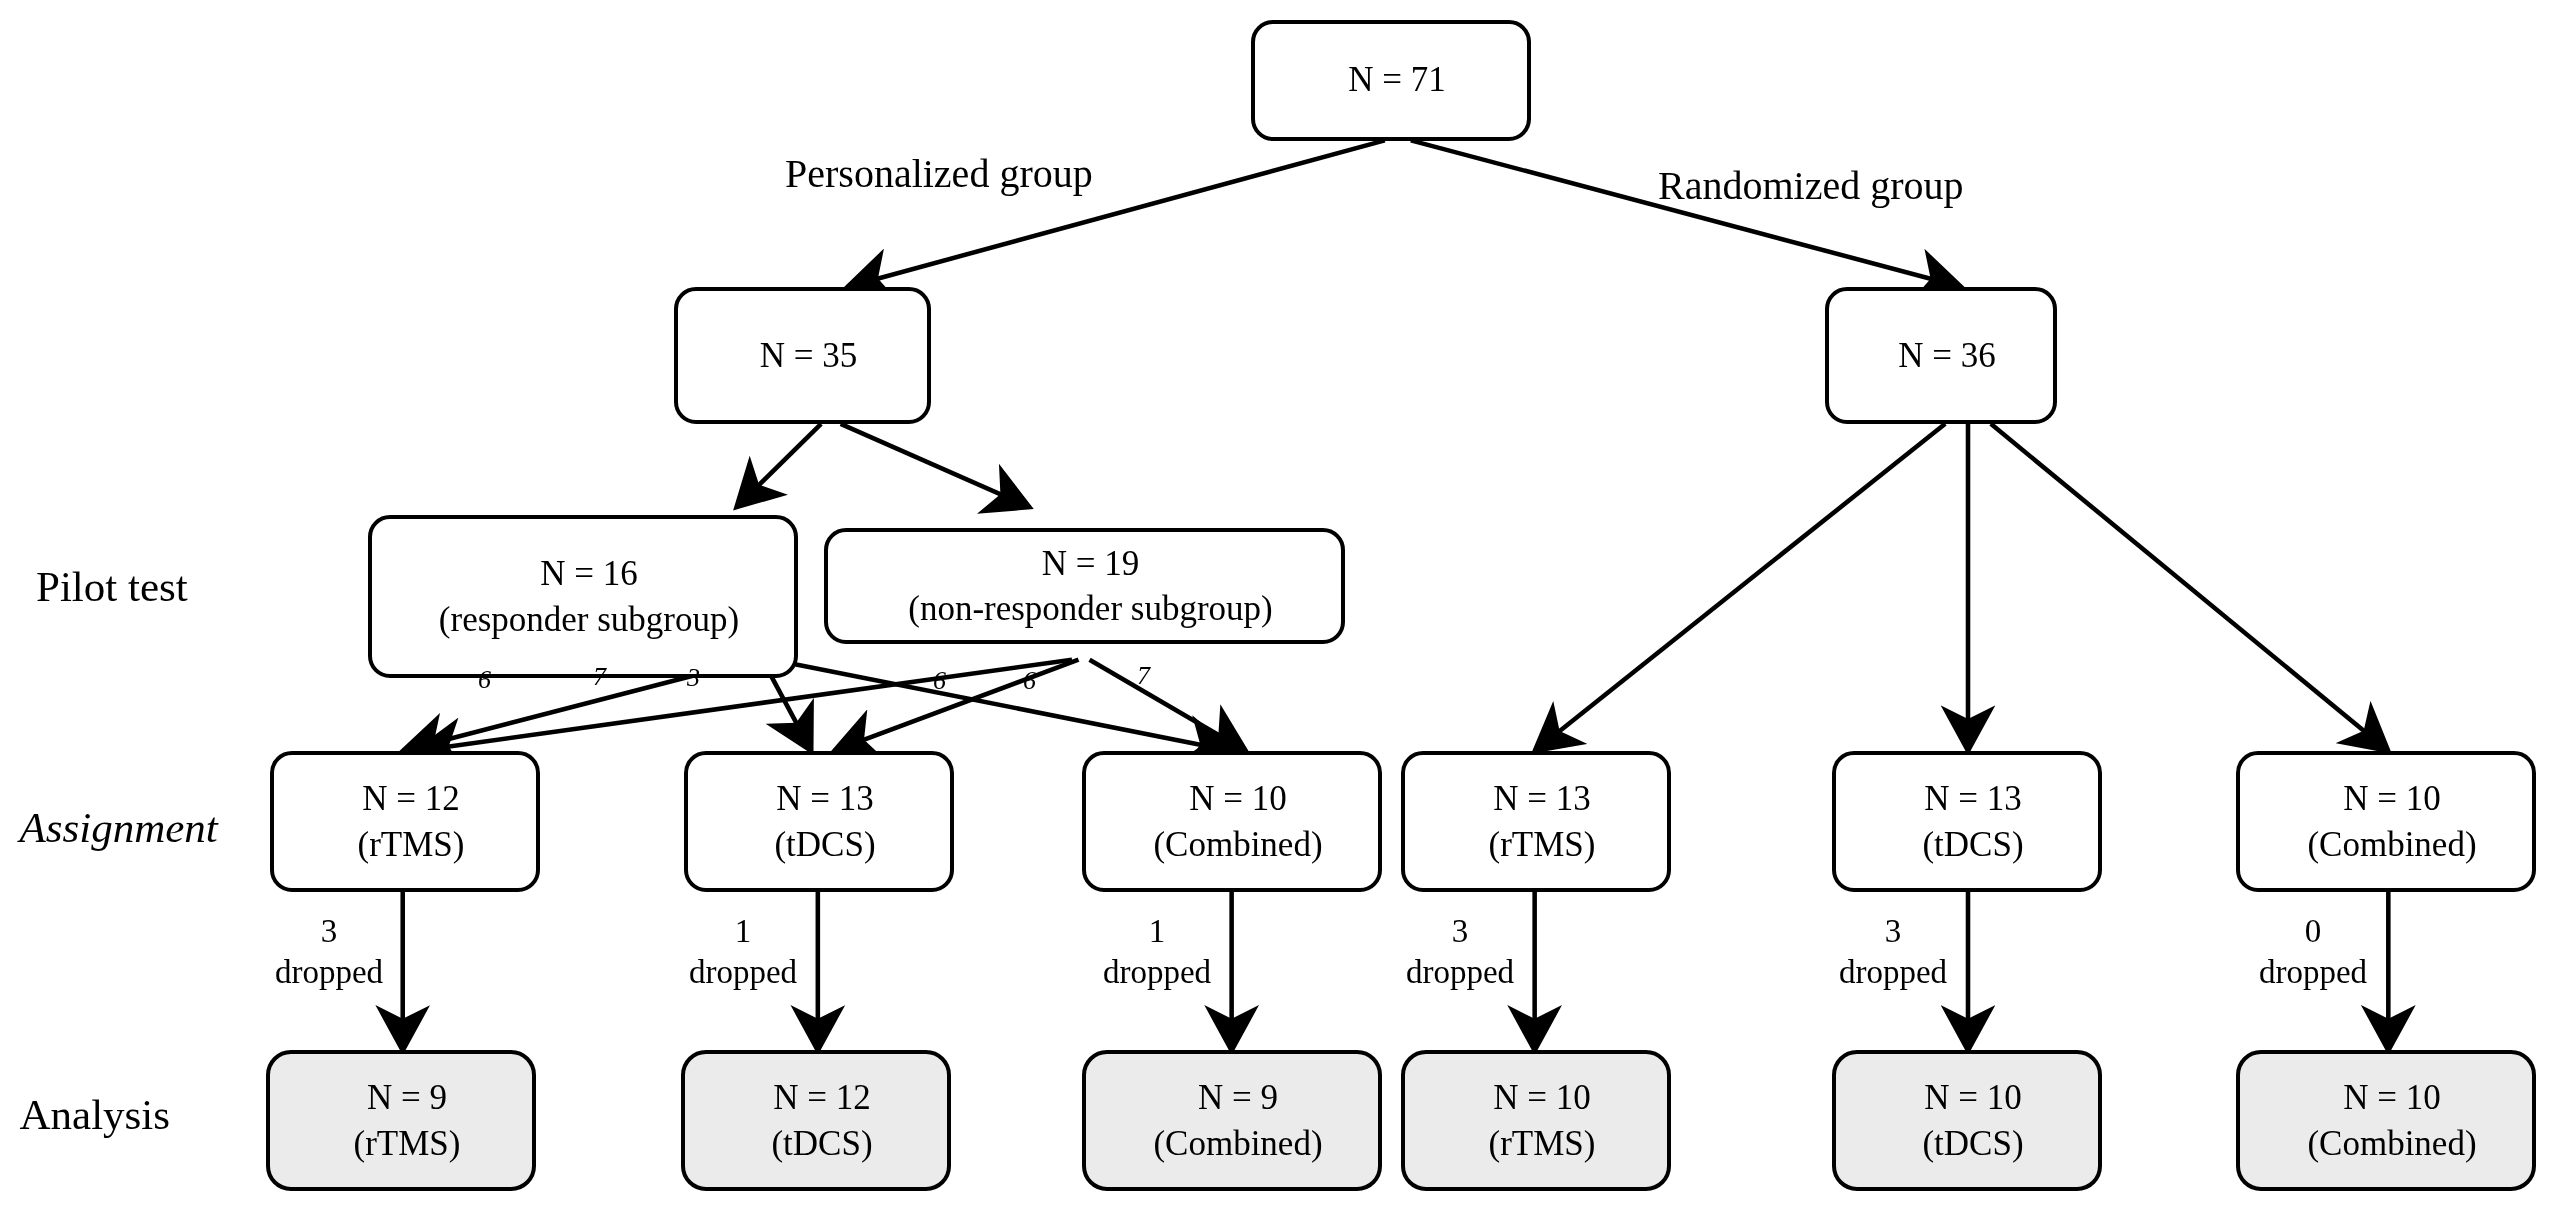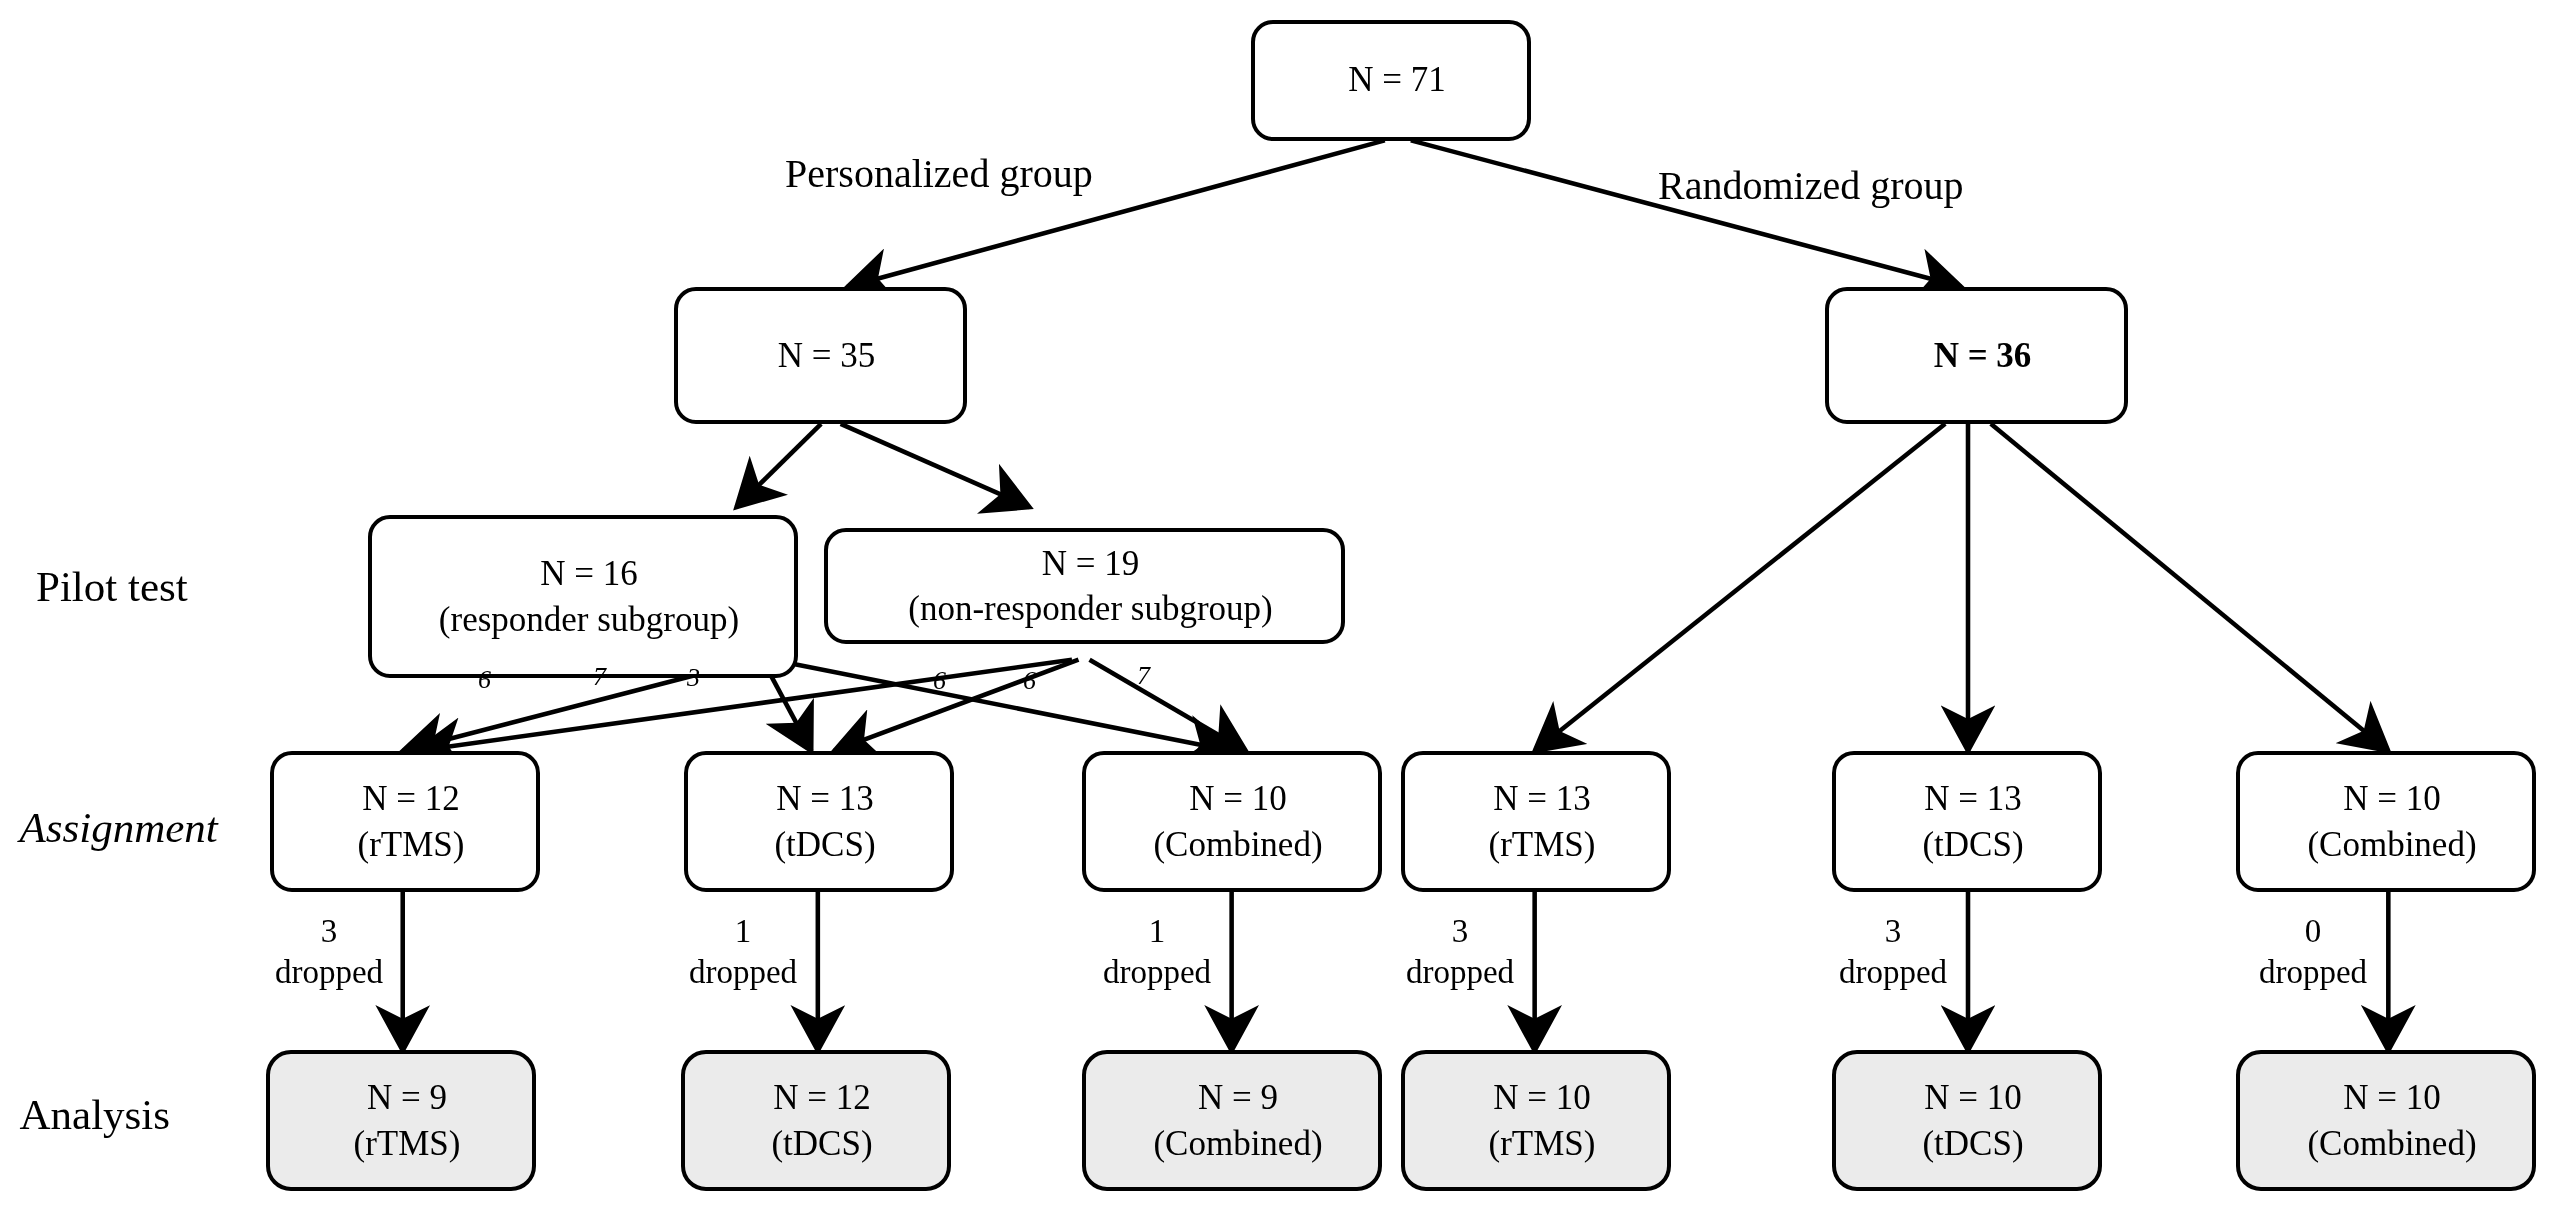"N = 35" div.node { width: 293px -> 257px }
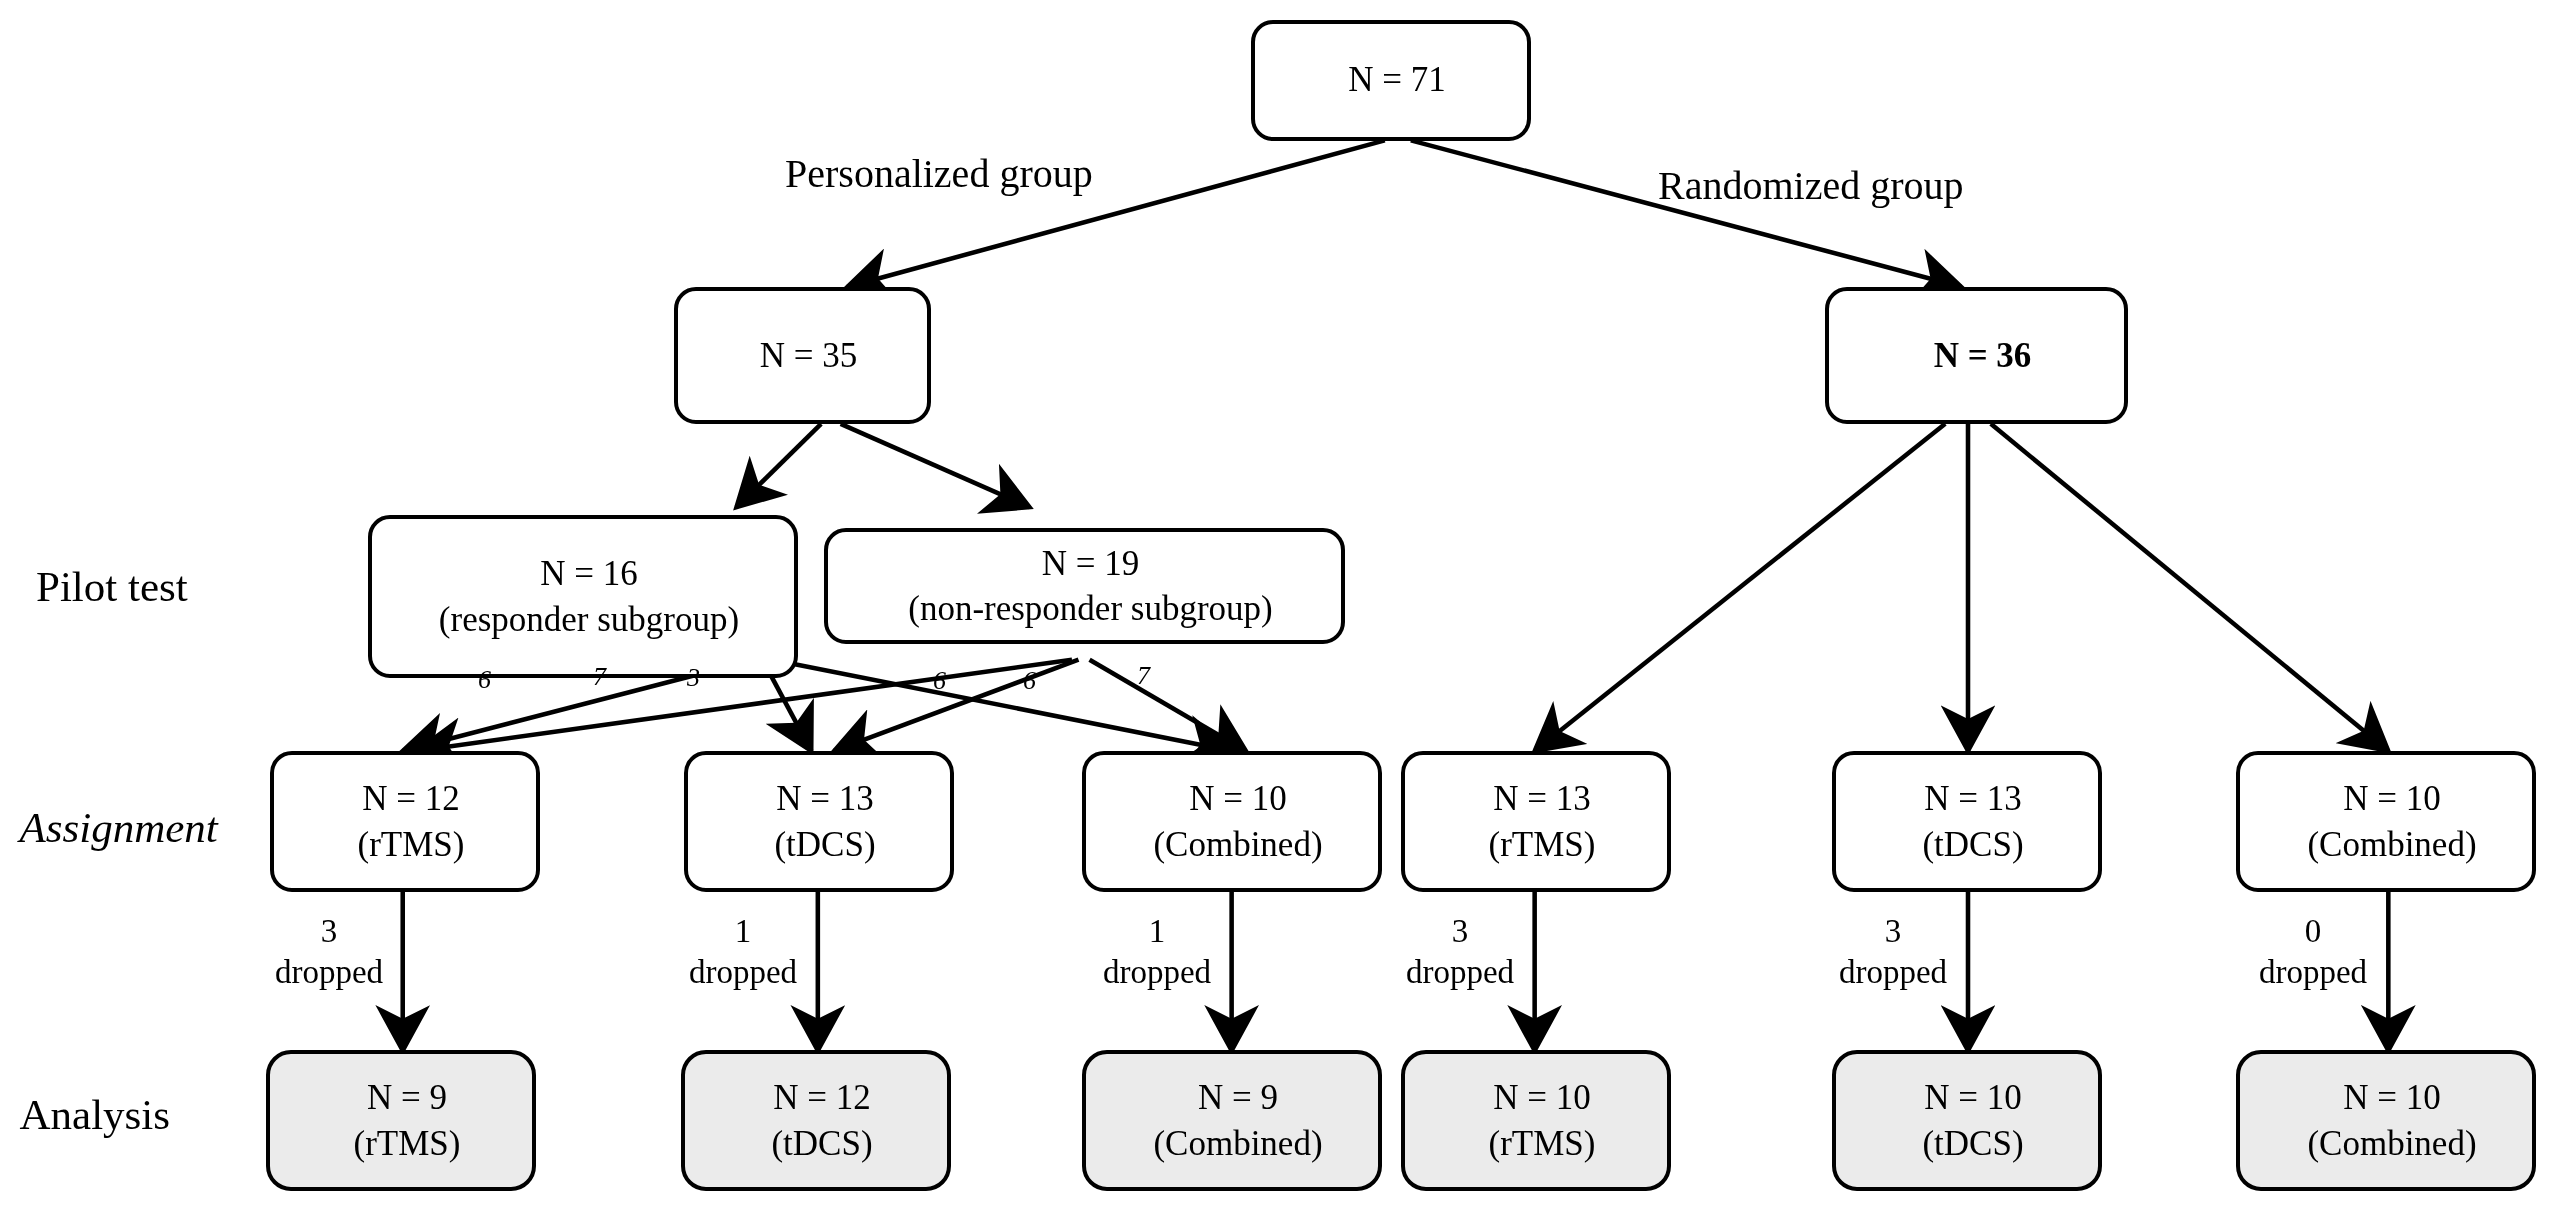"N = 36" div.node { font-weight: bold -> none; width: 303px -> 232px }
